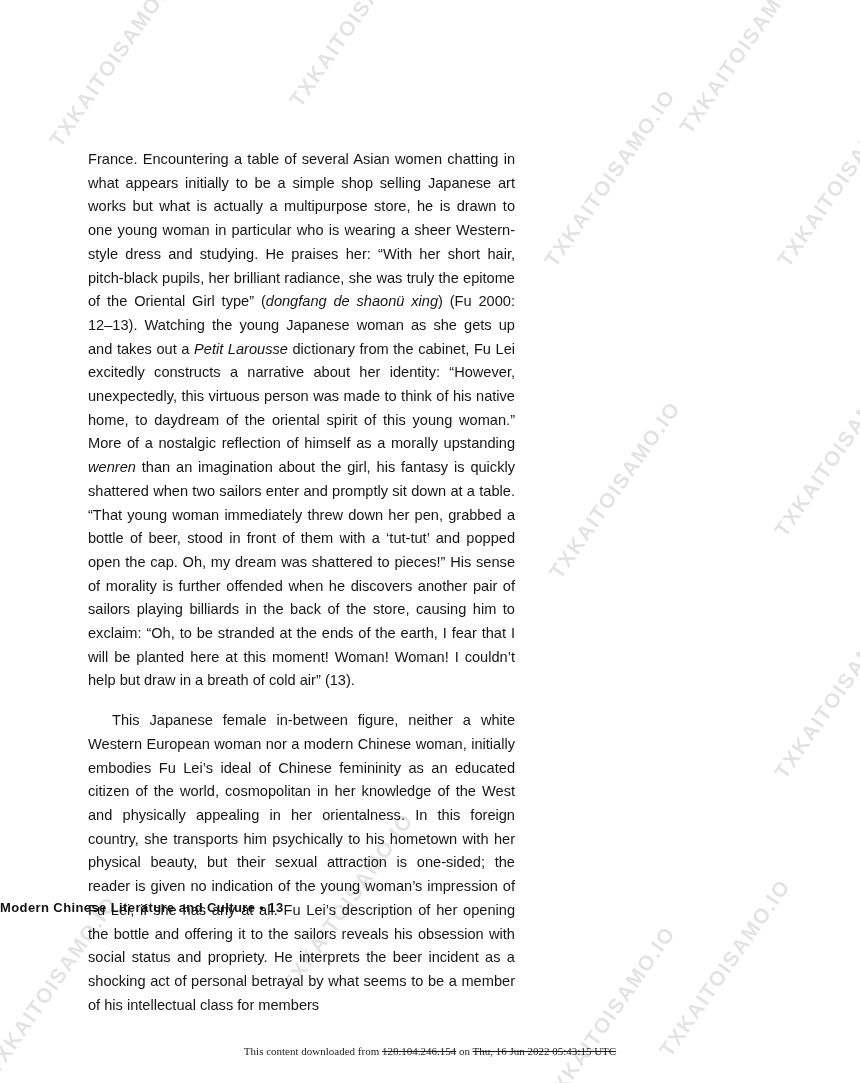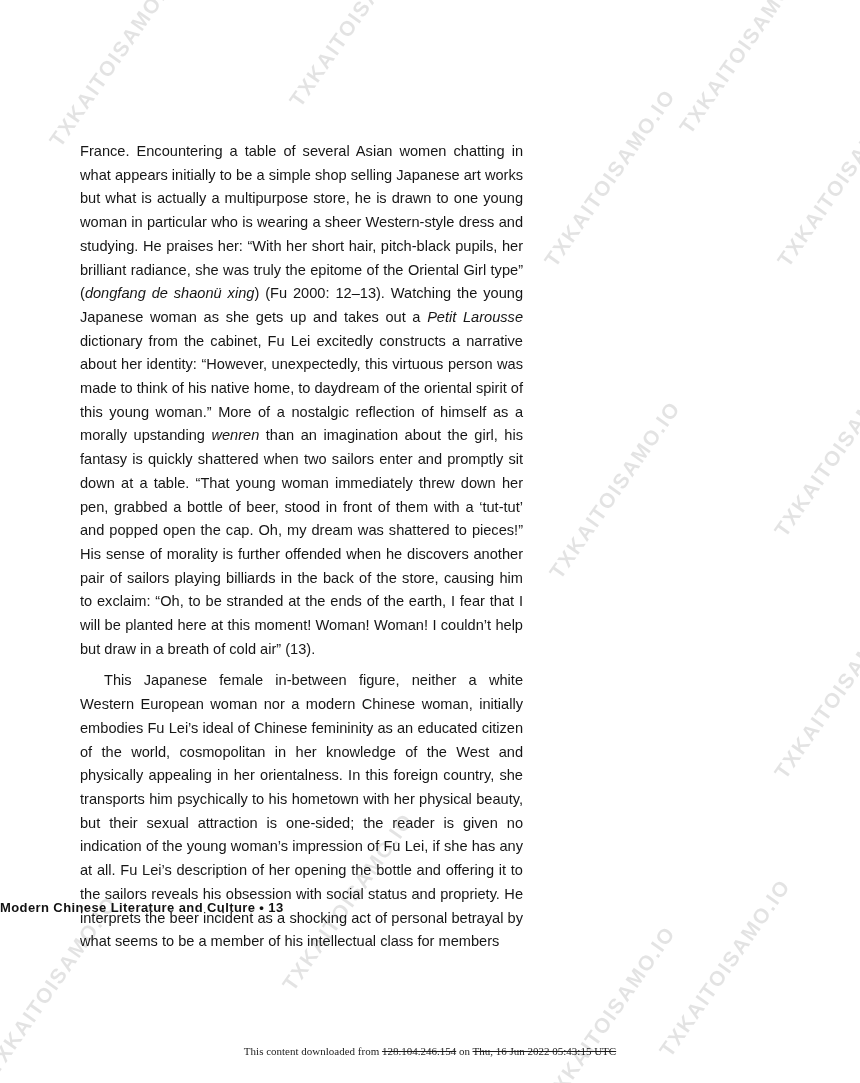"France. Encountering a table of" .para { margin: 8px -> 16px }
